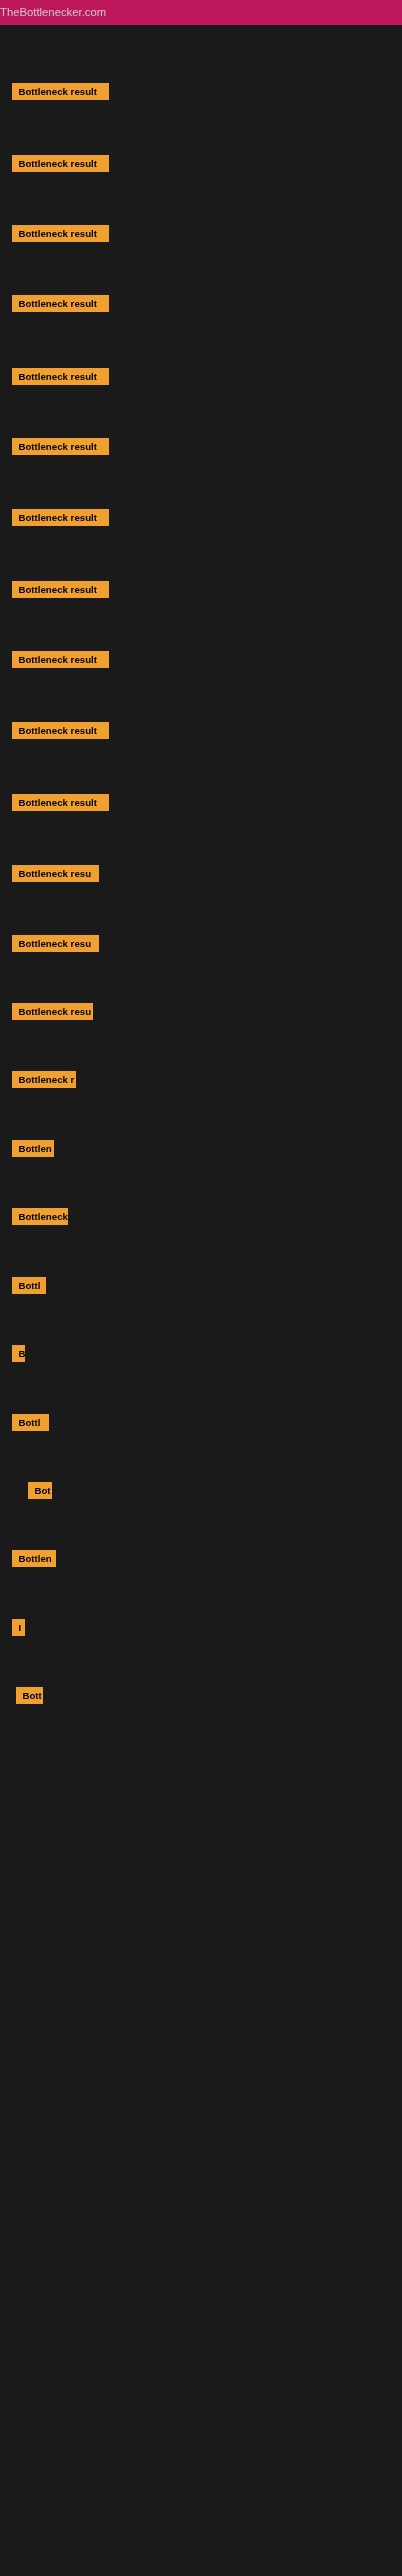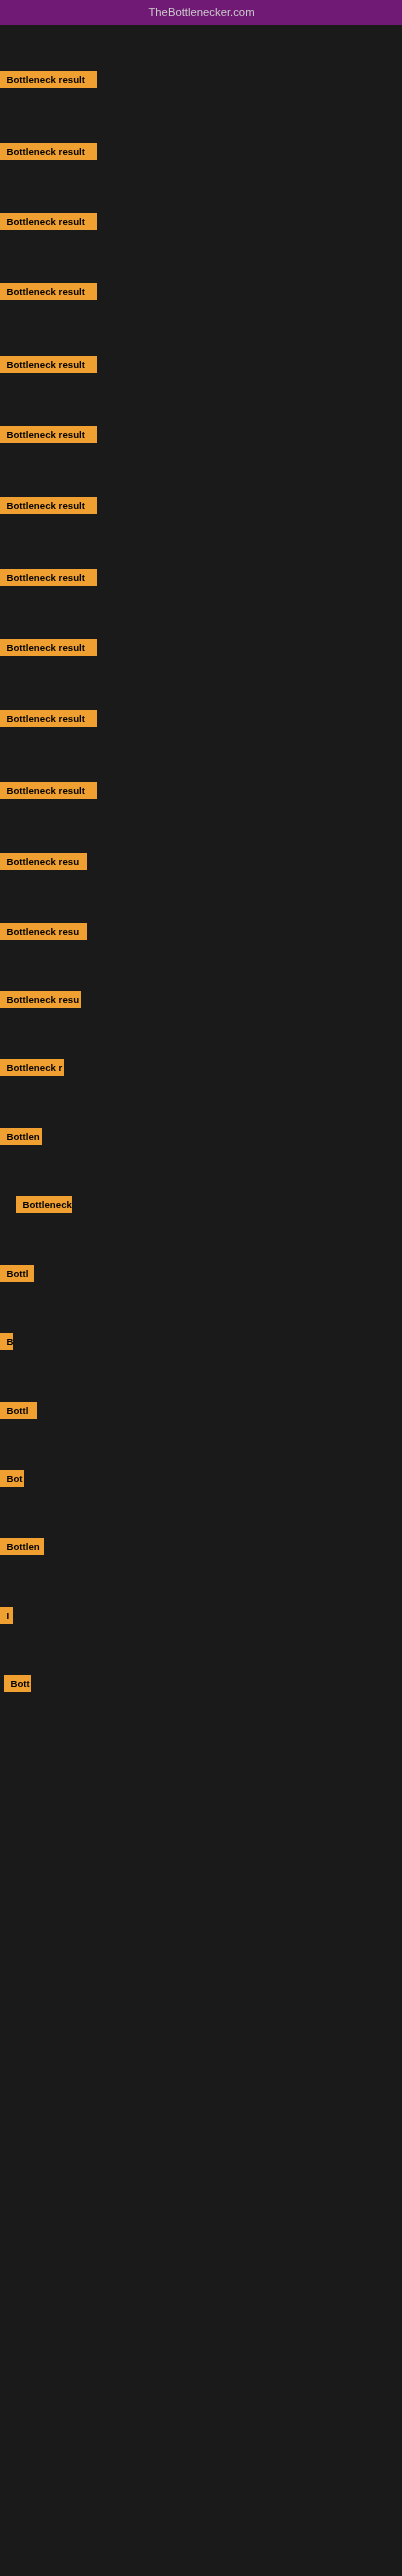"TheBottlenecker.com" .site-title { background-color: #701a75 -> #be185d; text-align: center -> left }
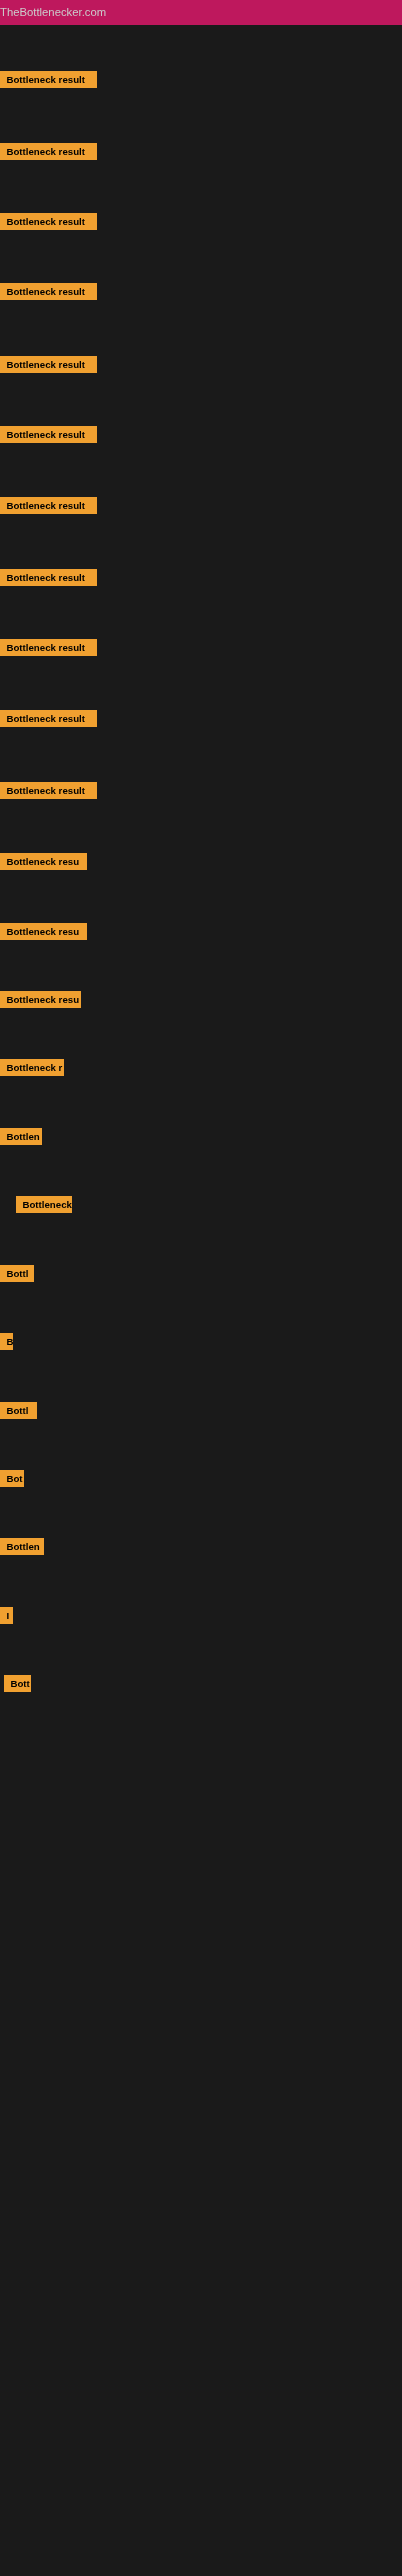"Bottleneck result" .bottleneck-bar { margin: 0 -> 12px }
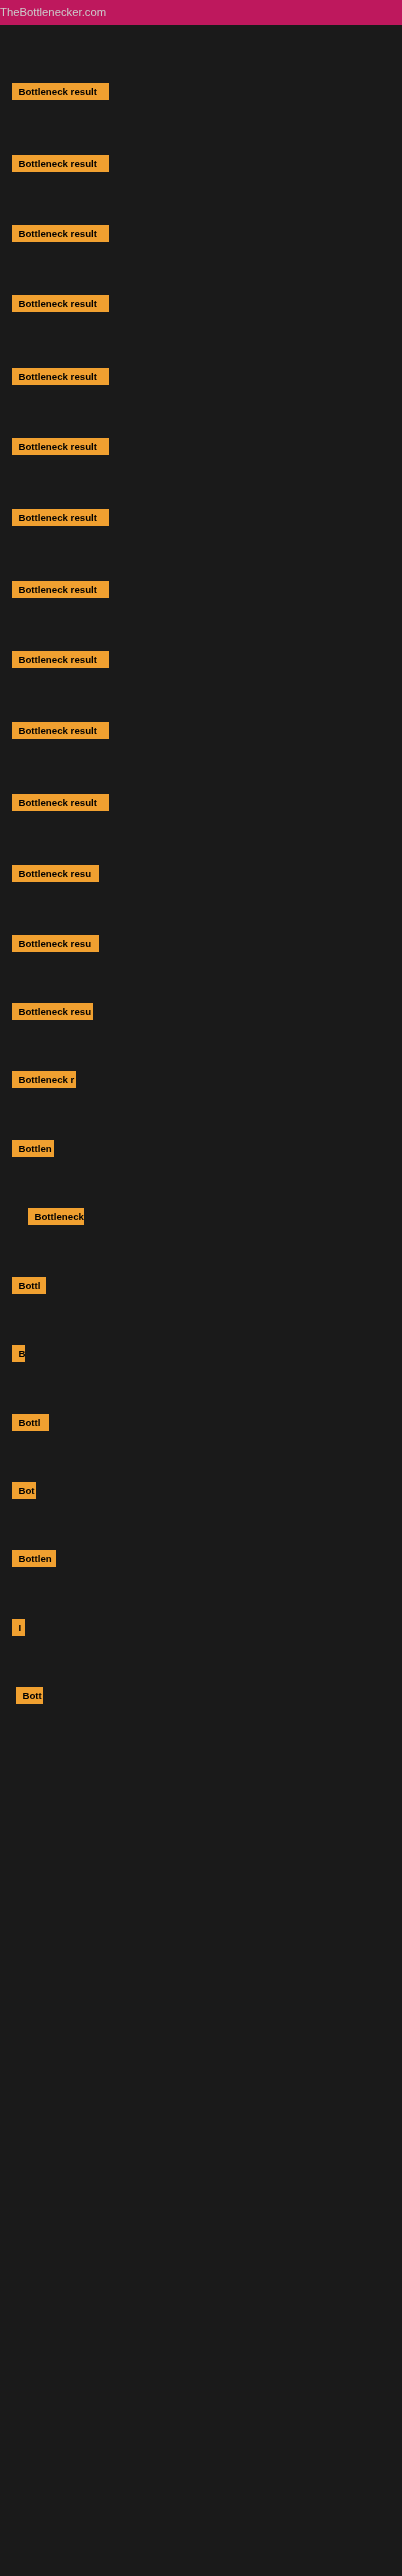"Bottleneck" div { left: 16px -> 0px }
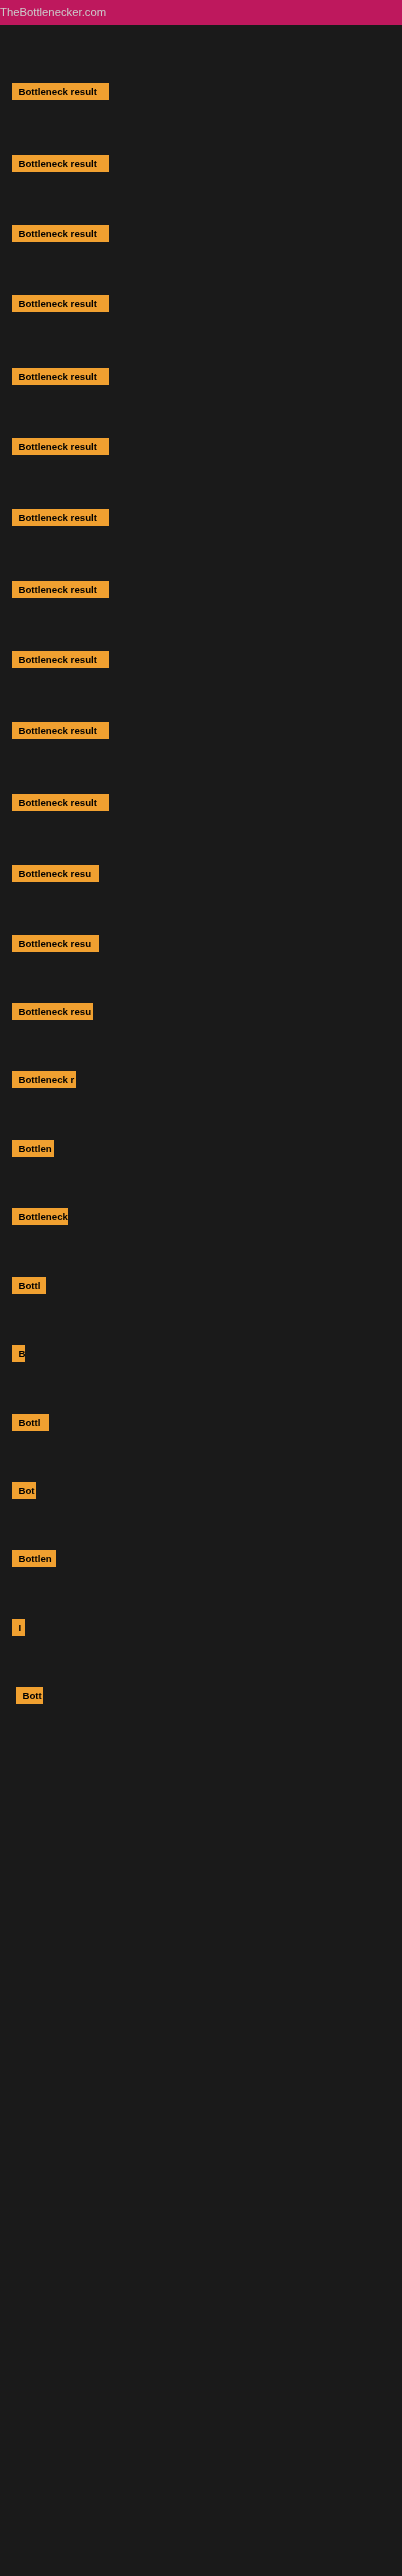"Bot" div { left: 0px -> 16px }
